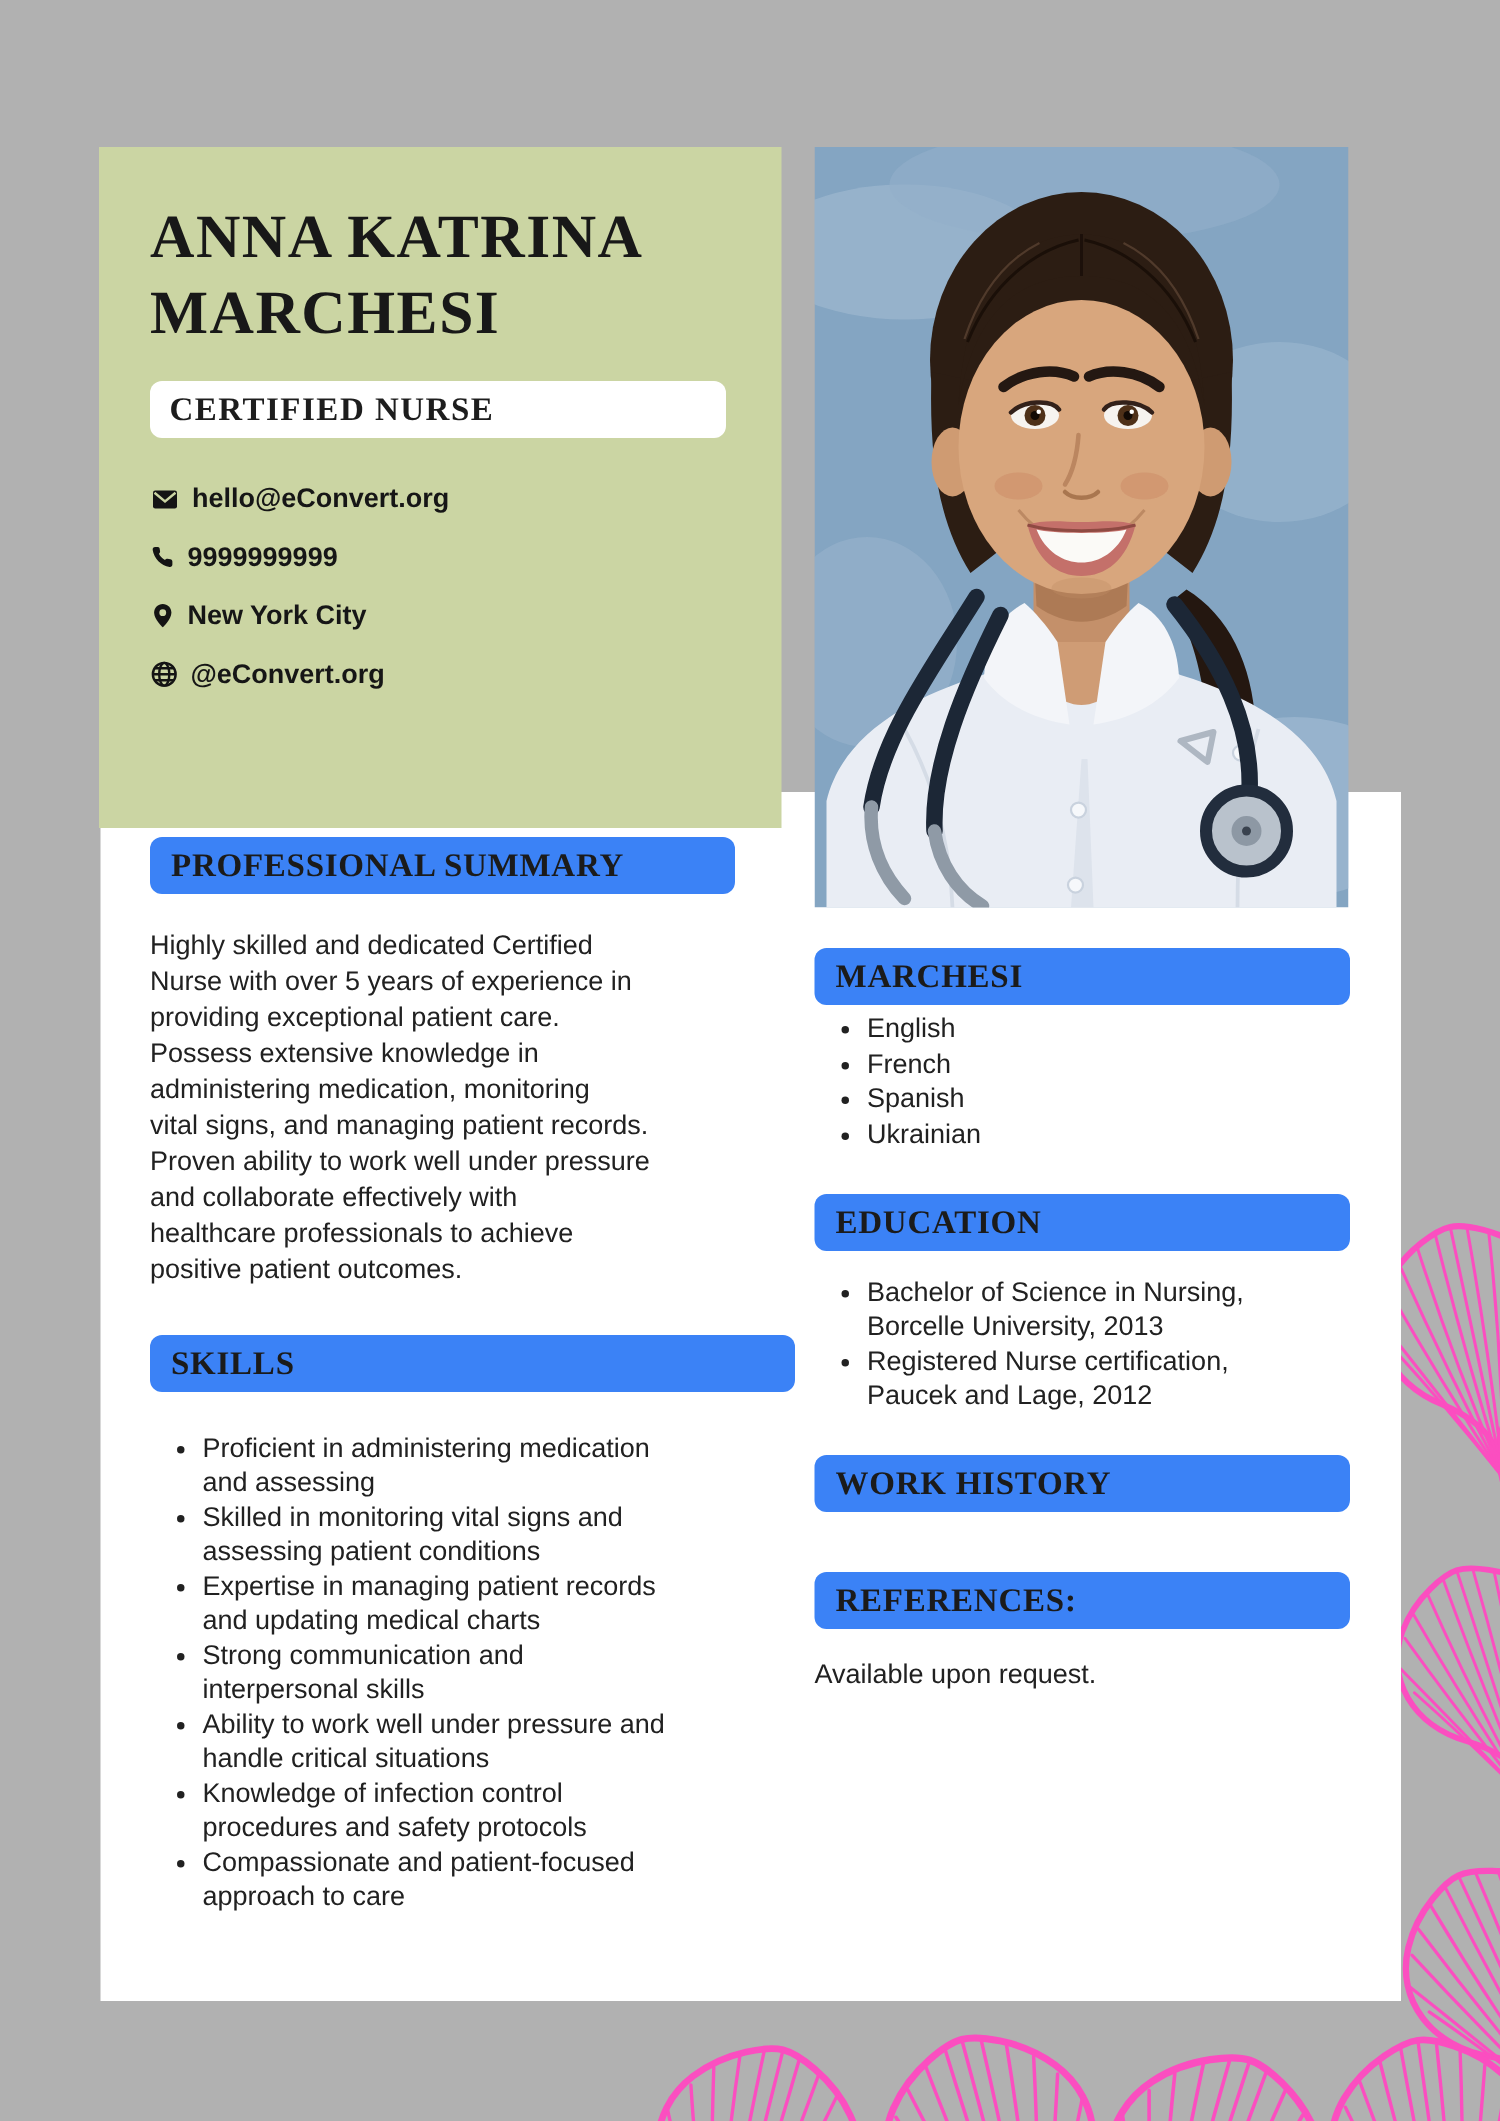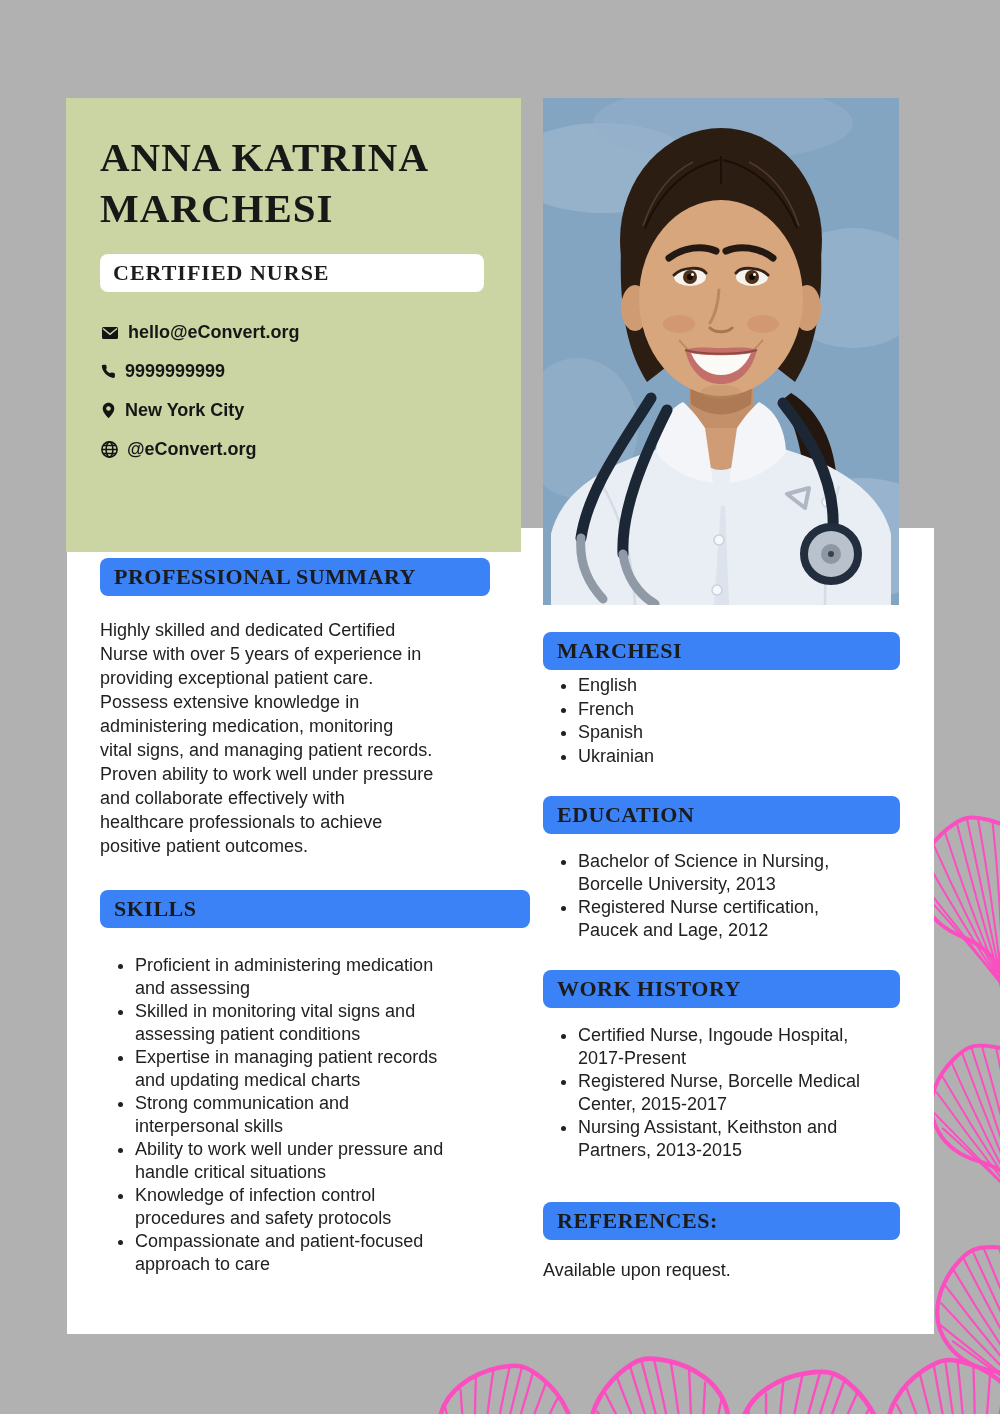"Certified Nurse, Ingoude Hospital," ul.blist { html: <ul> <li>Certified Nurse, Ingoude Hospital, 2017-Present</li> <li>Registered Nurse, Borcelle Medical Center, 2015-2017</li> <li>Nursing Assistant, Keithston and Partners, 2013-2015</li> </ul> -> none }
